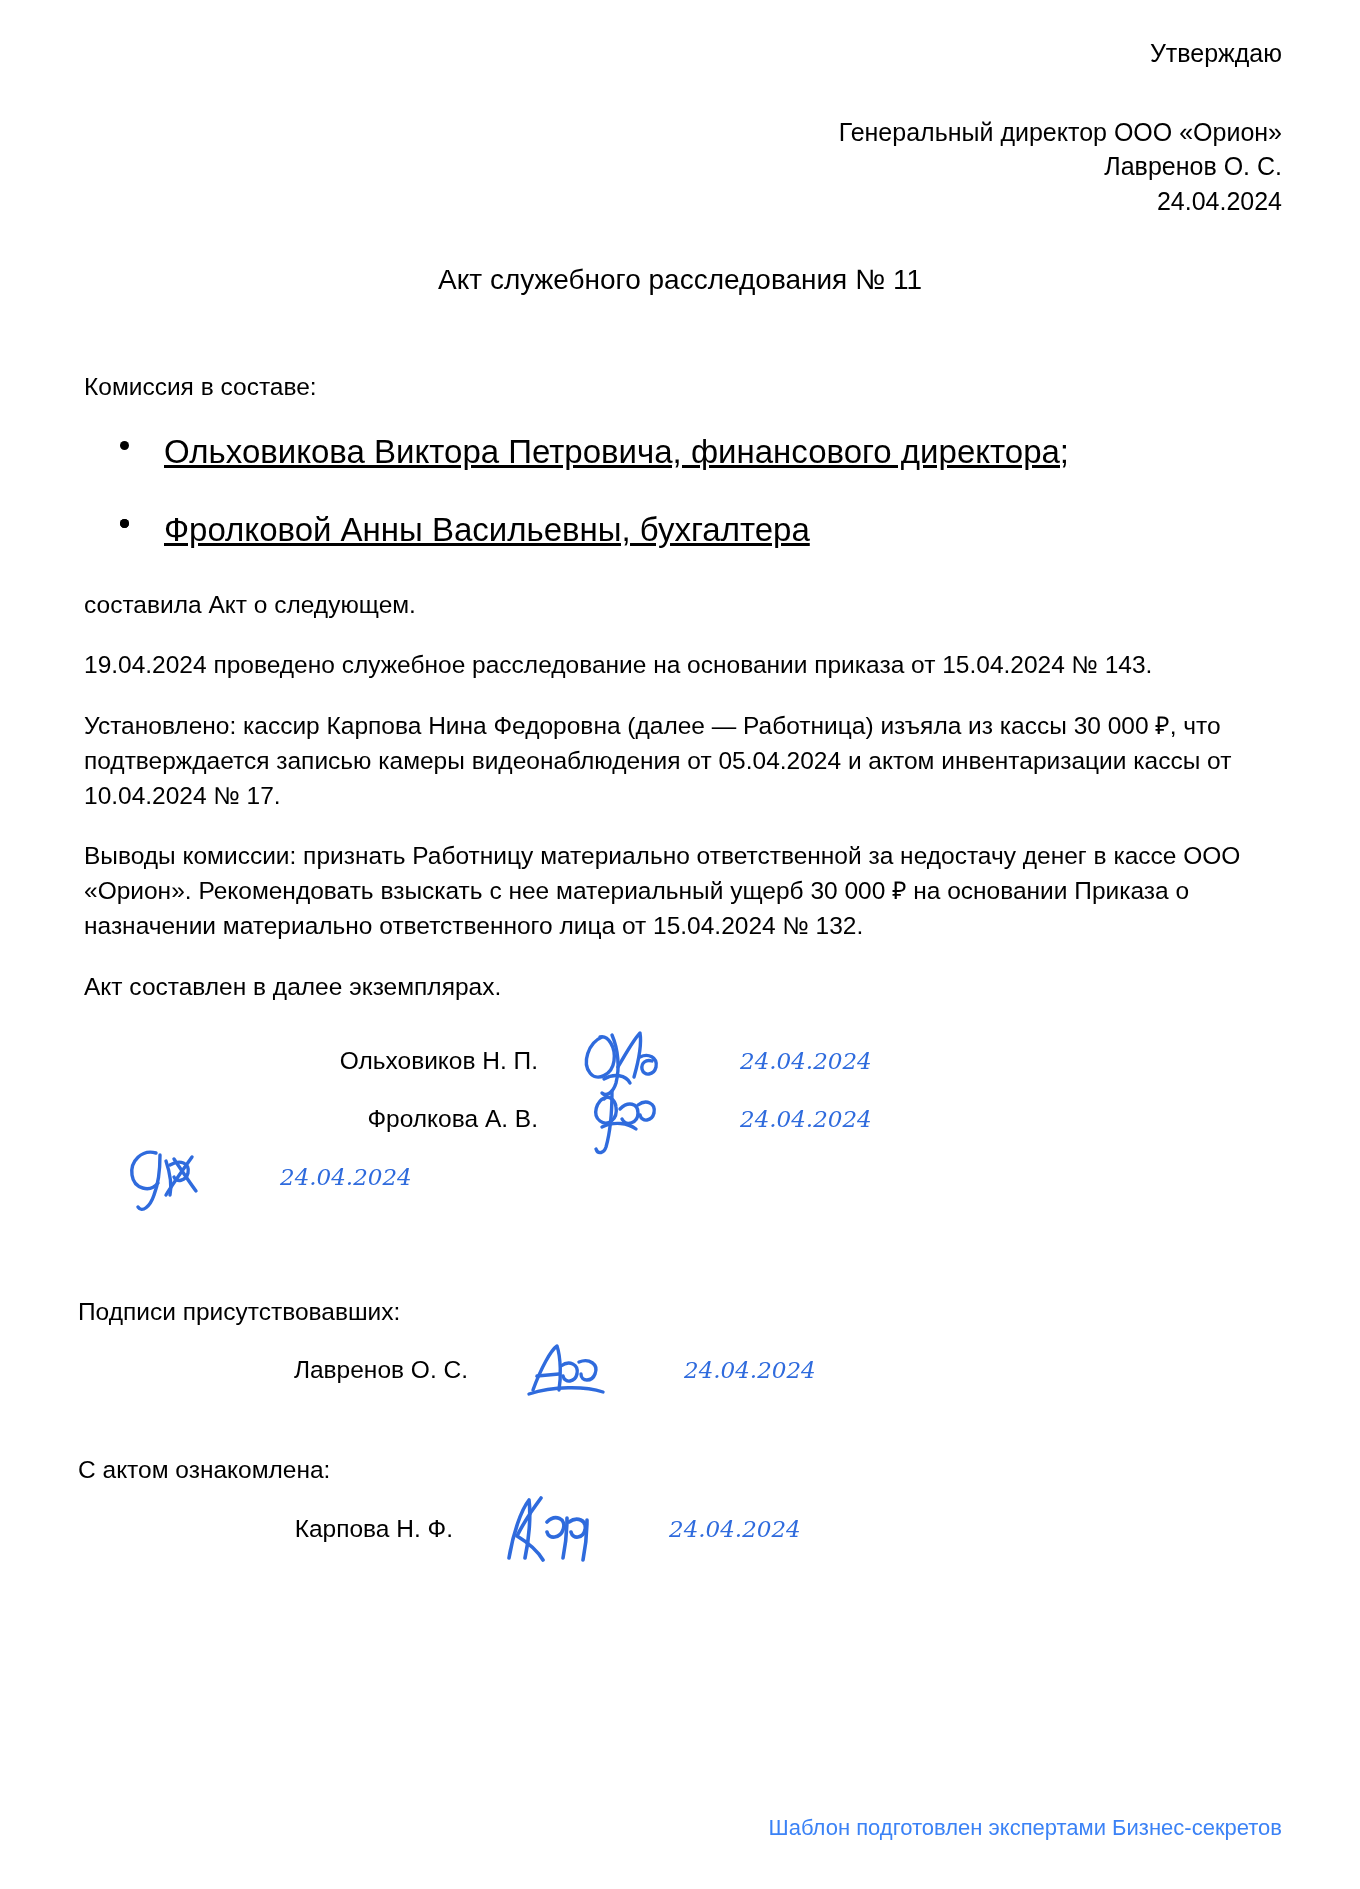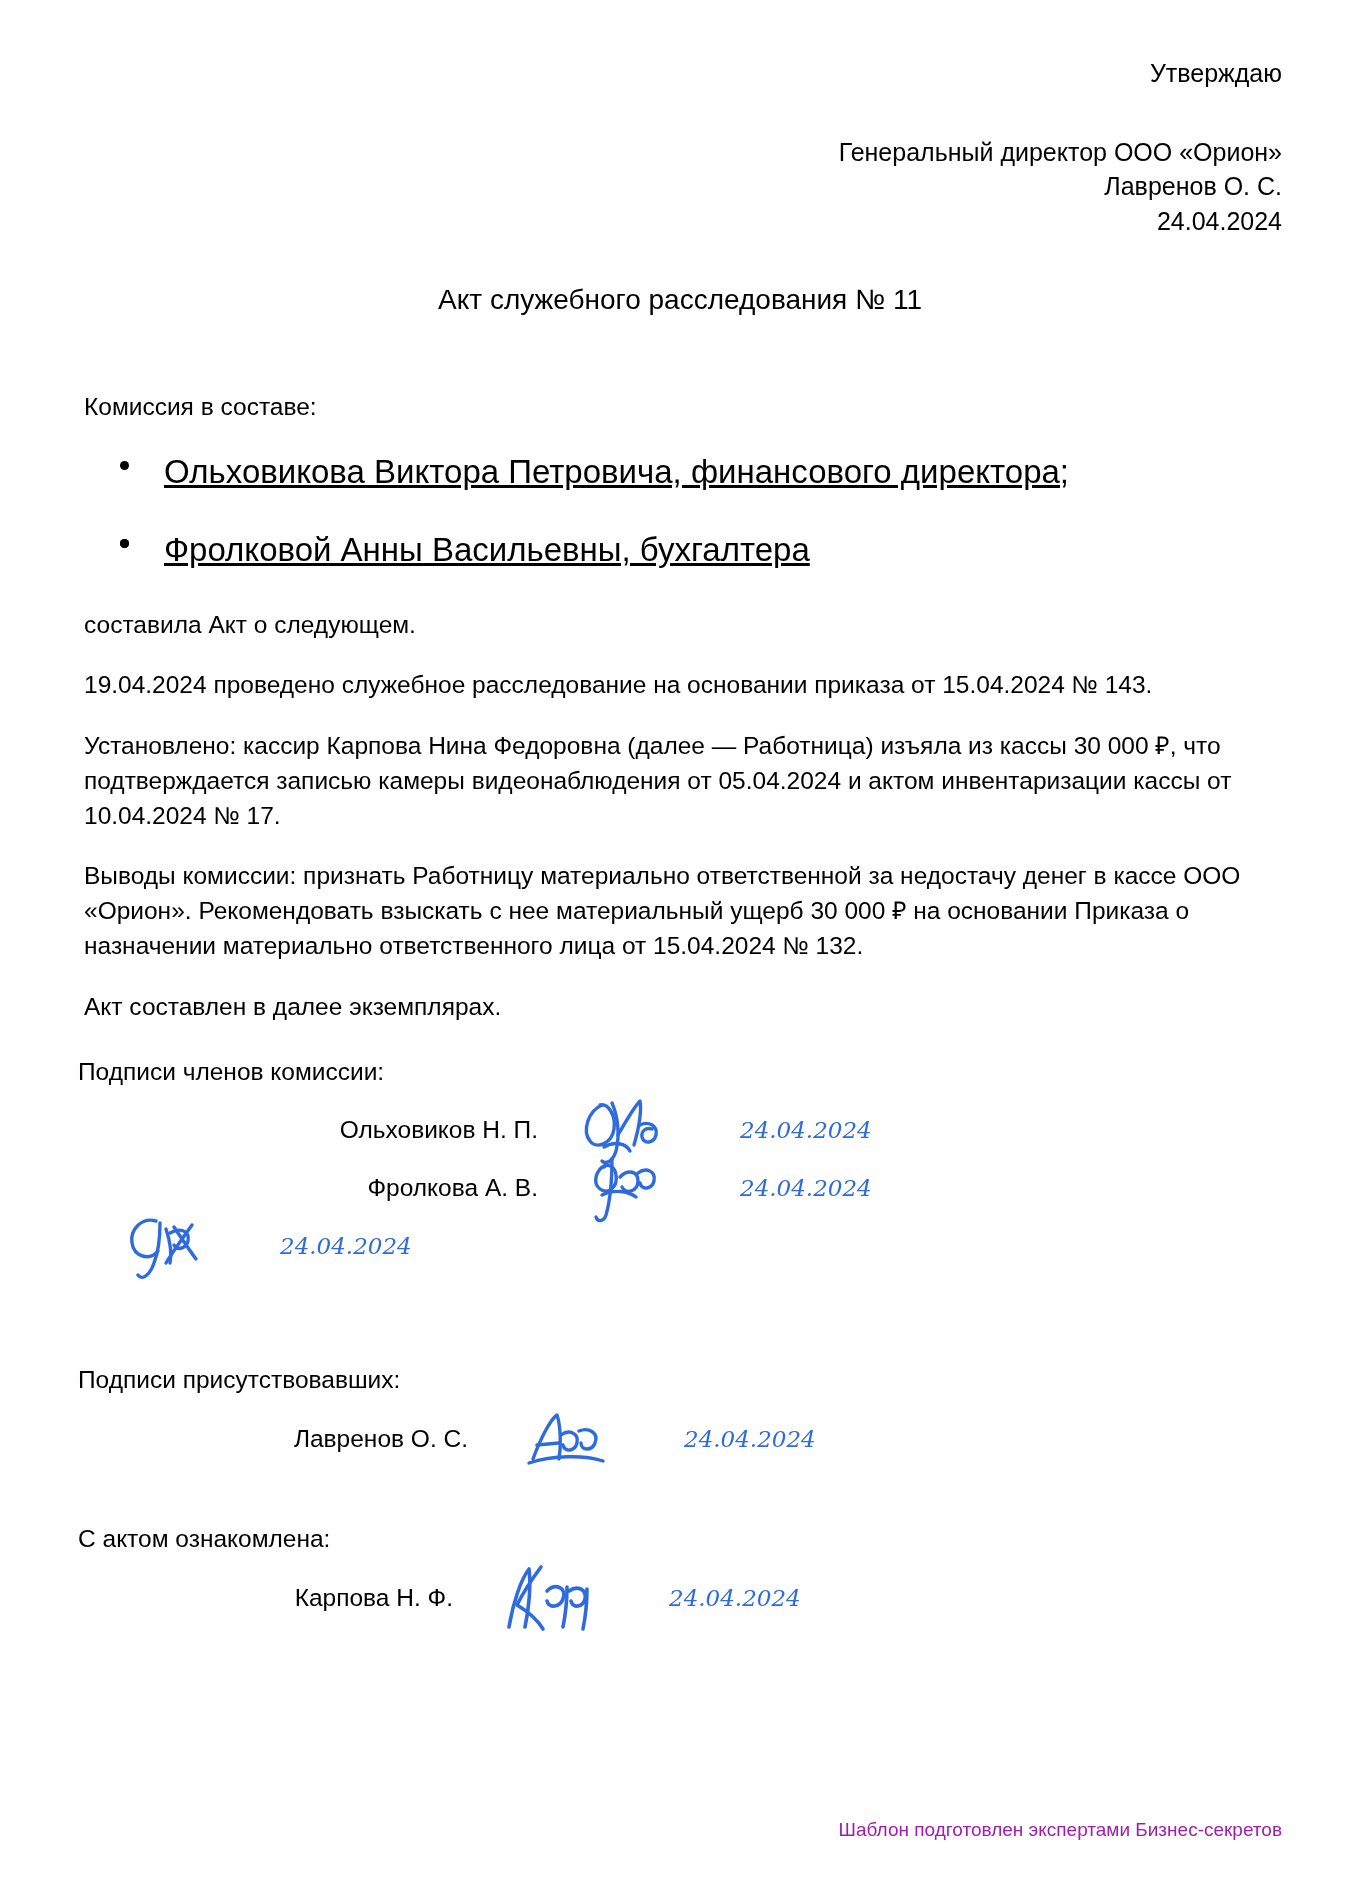"Утверждаю" .page { padding: 56px 78px 0 78px -> 36px 78px 0 78px }
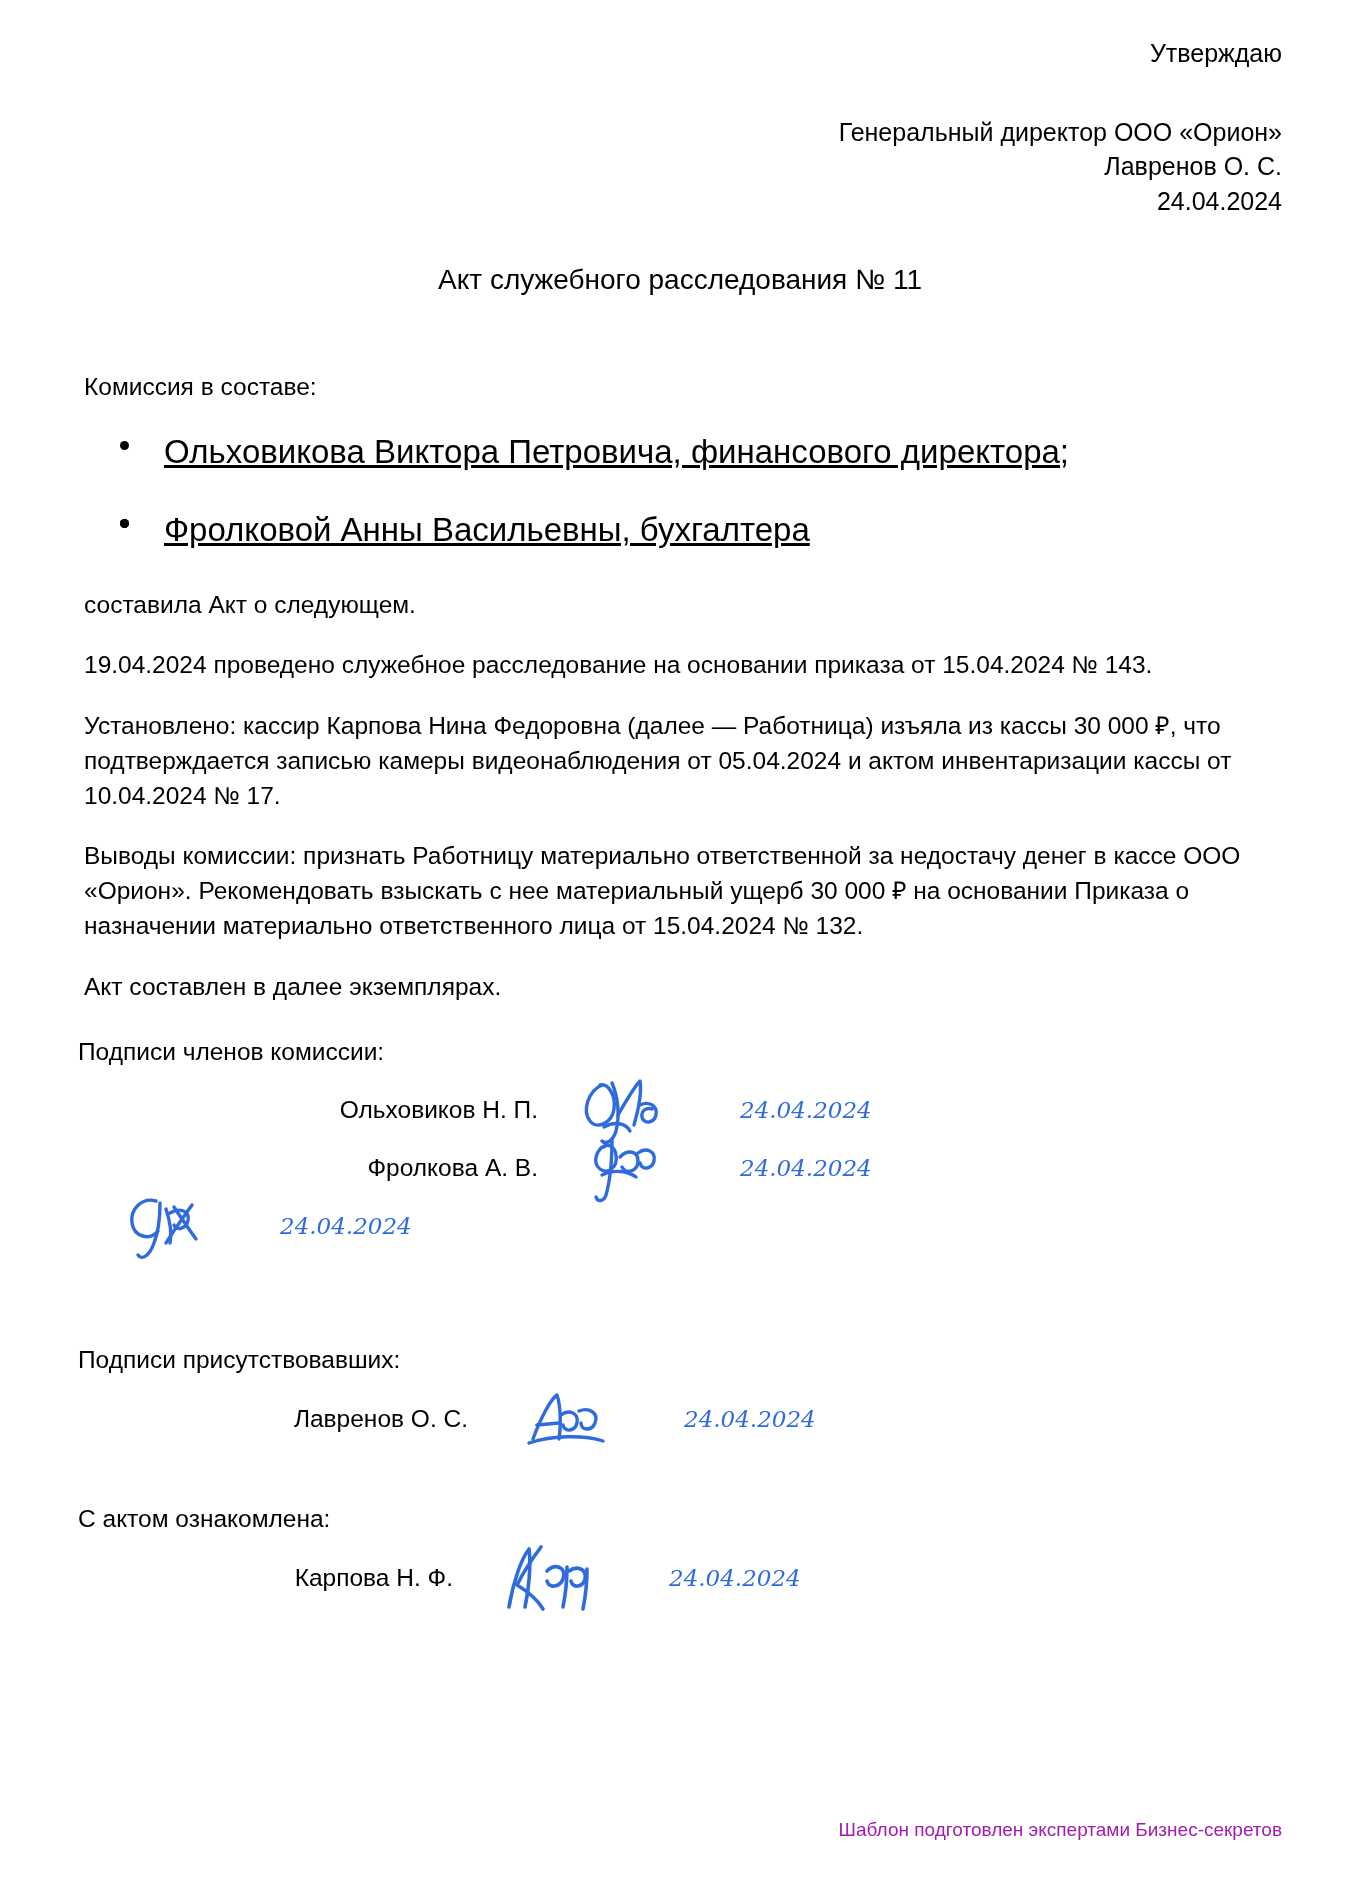"Подписи членов комиссии:" p.sig-heading { html: <p>Подписи членов комиссии:</p> -> none }
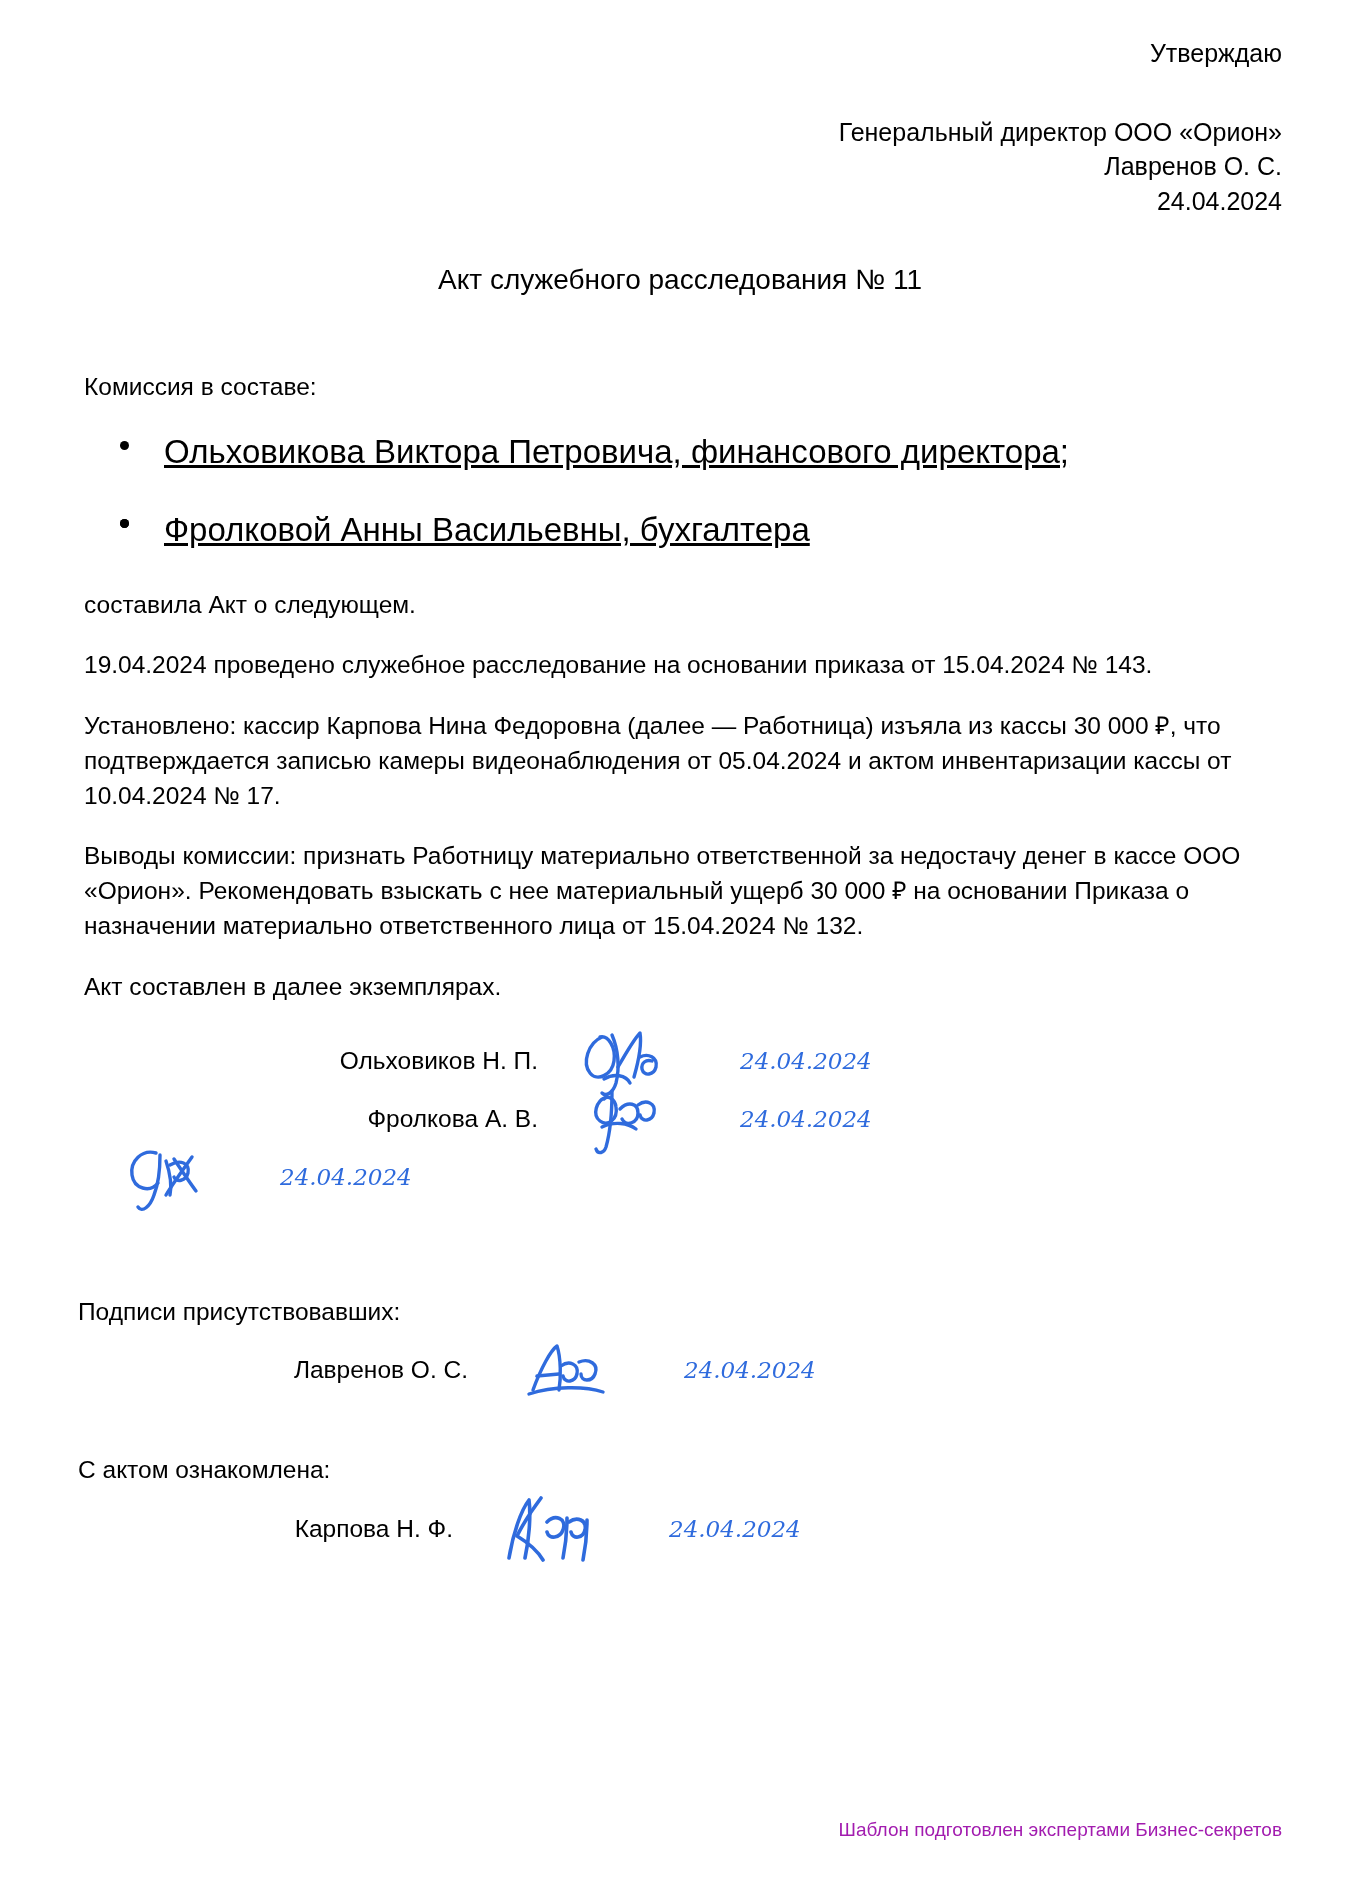"Шаблон подготовлен экспертами" .footer { color: #a21caf -> #3b82f6; font-size: 19px -> 22px }
